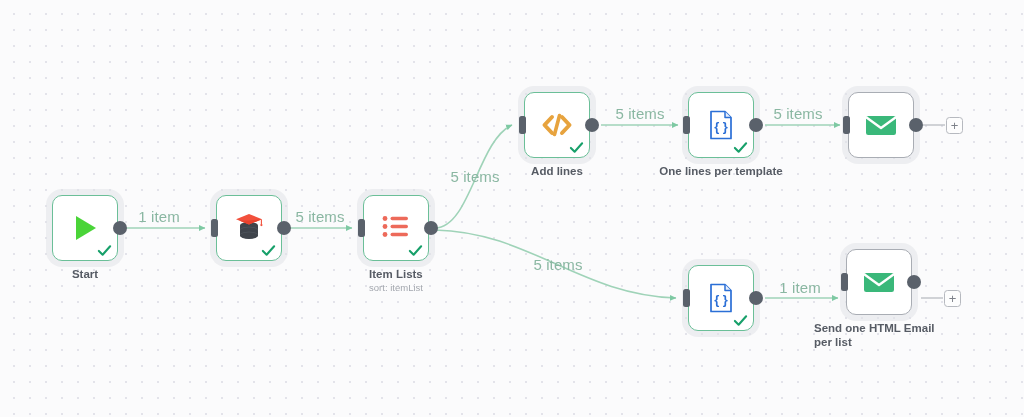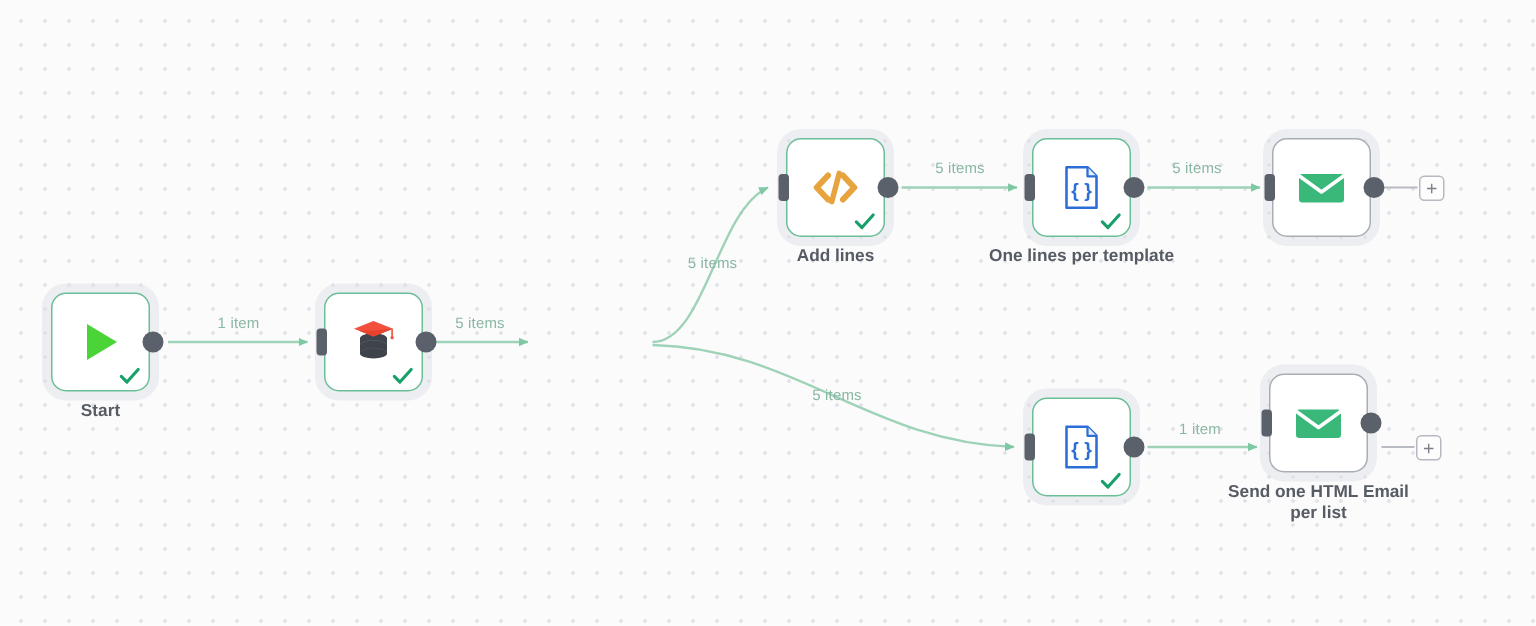"5 items" .edge-label { font-size: 10px -> 15px }
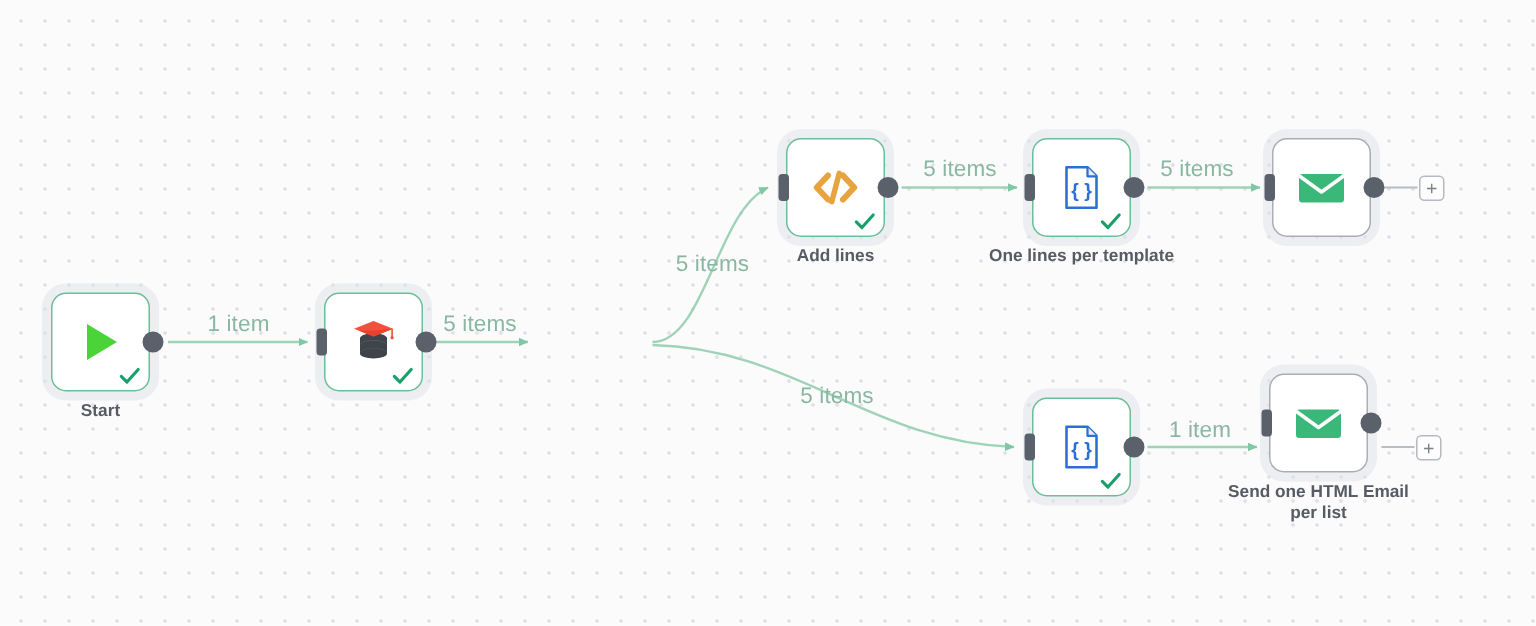"Add lines" .node-caption { text-align: center -> left }
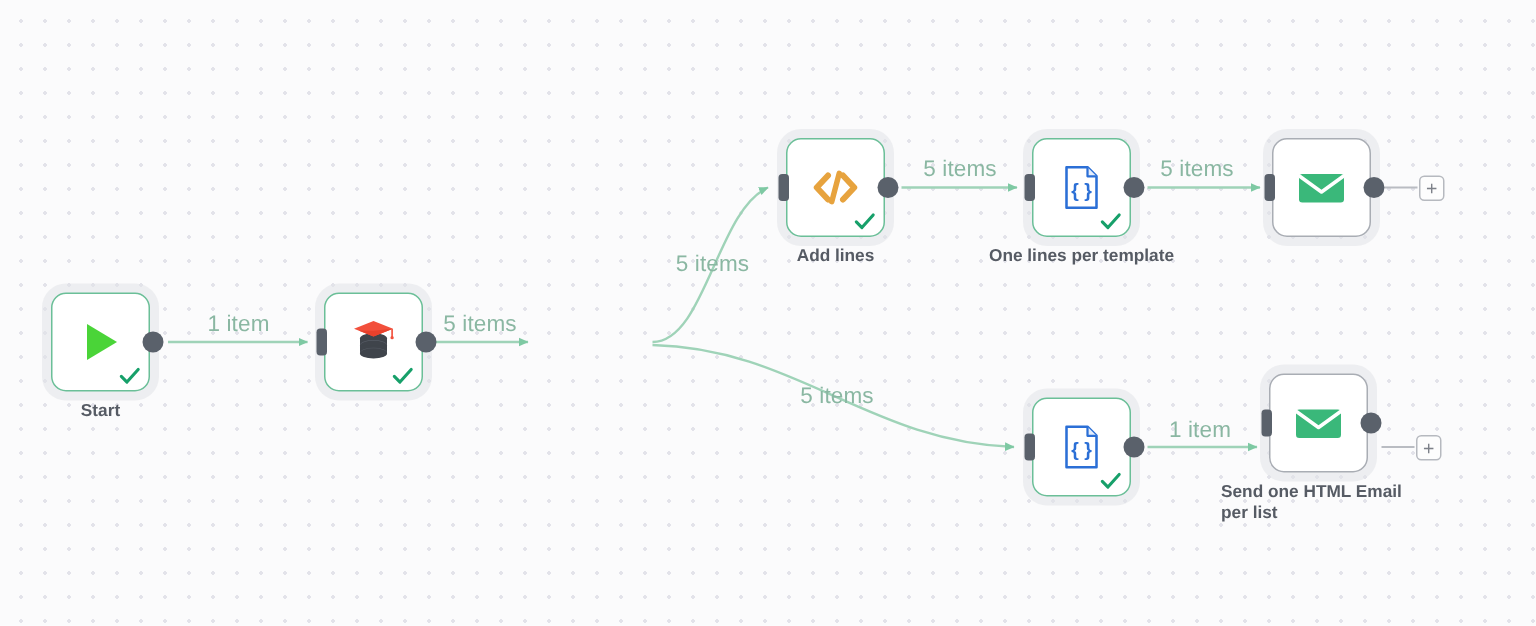"Start" div.node { left: 34px -> 52px }
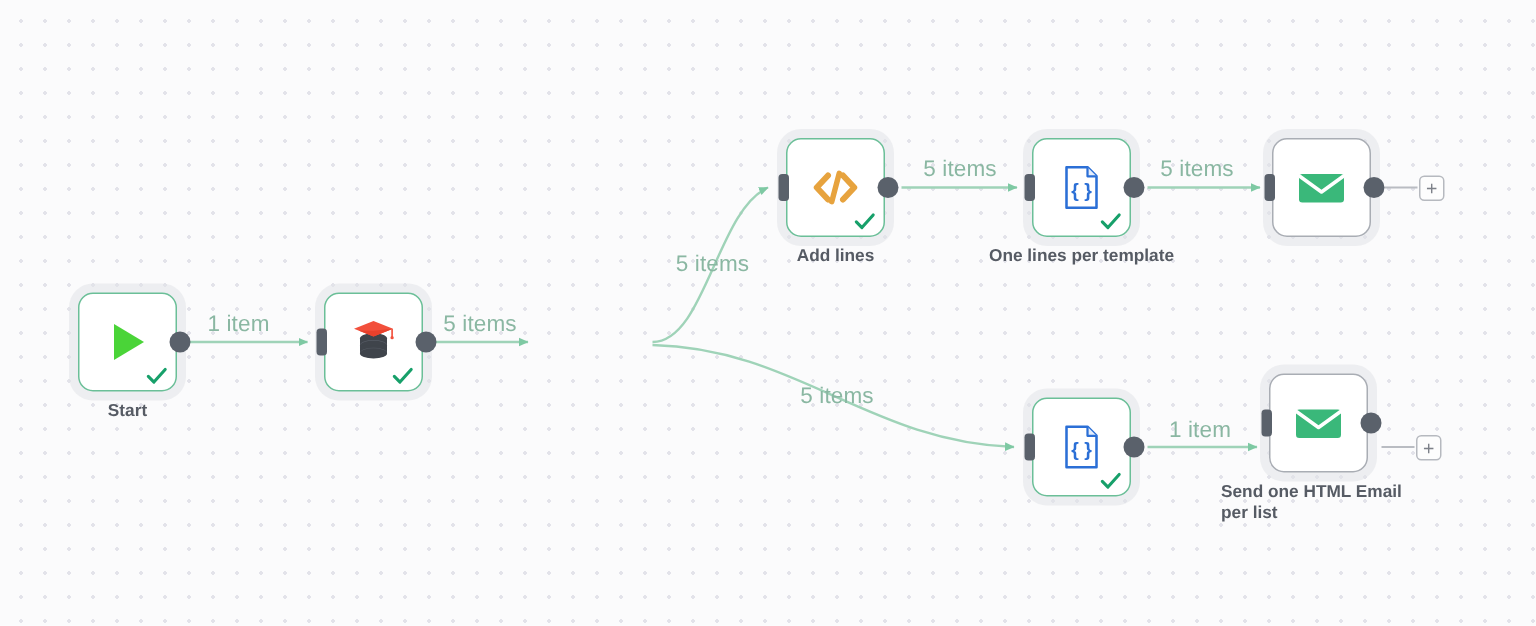"Item Lists" div.node { html: none -> <div> <div> <div> <svg> <circle></circle> <rect></rect> <circle></circle> <rect></rect> <circle></circle> <rect></rect> </svg> </div> <svg> <path></path> </svg> </div> <div></div> <div></div> <div> <div>Item Lists</div> <div>sort: itemList</div> </div> </div> }
